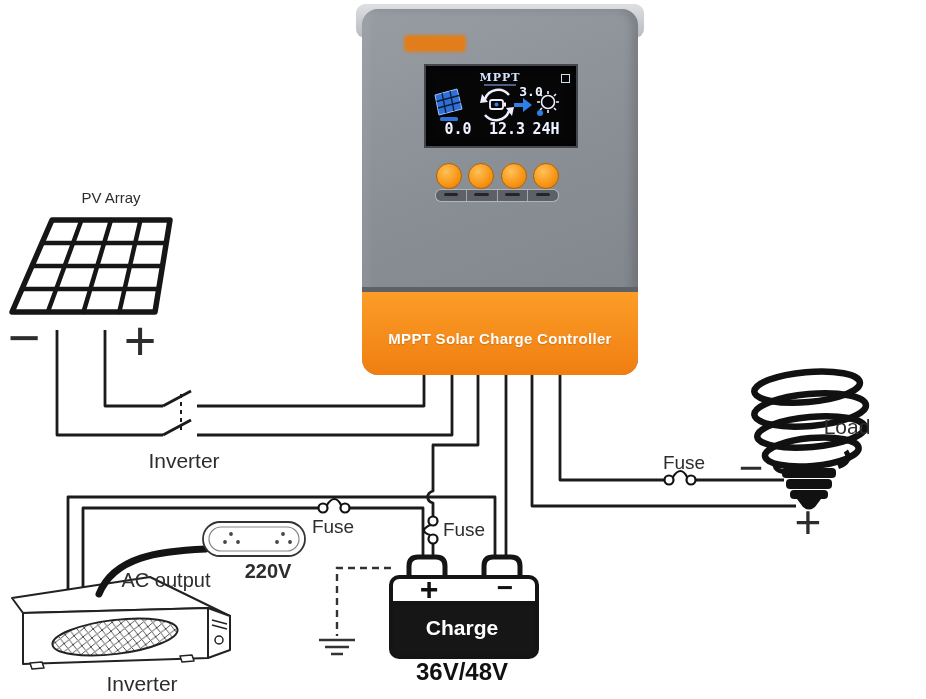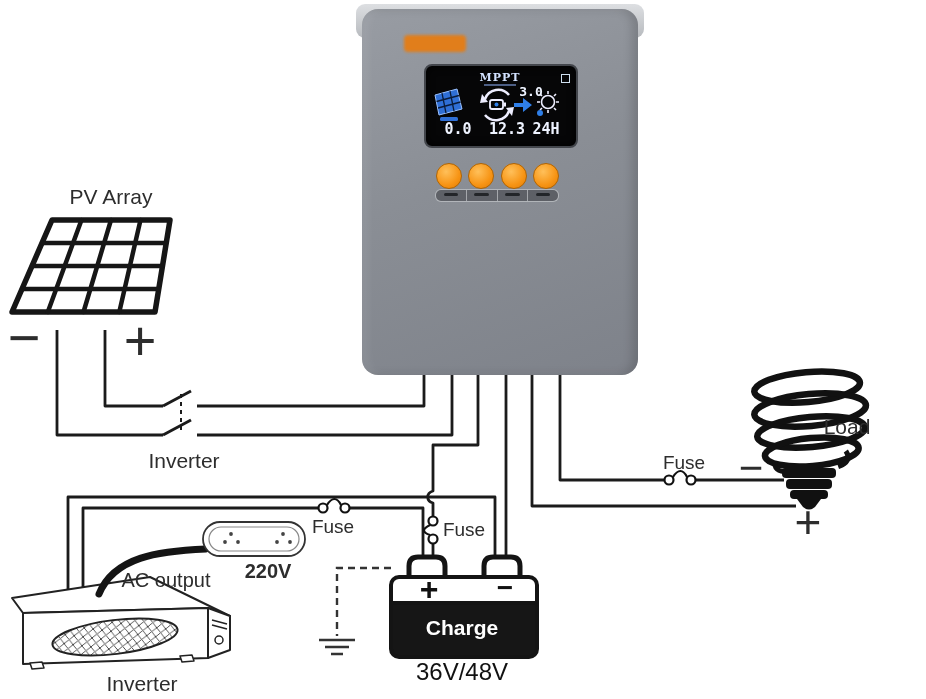"MPPT" .lcd { border-radius: 8px -> 0 }
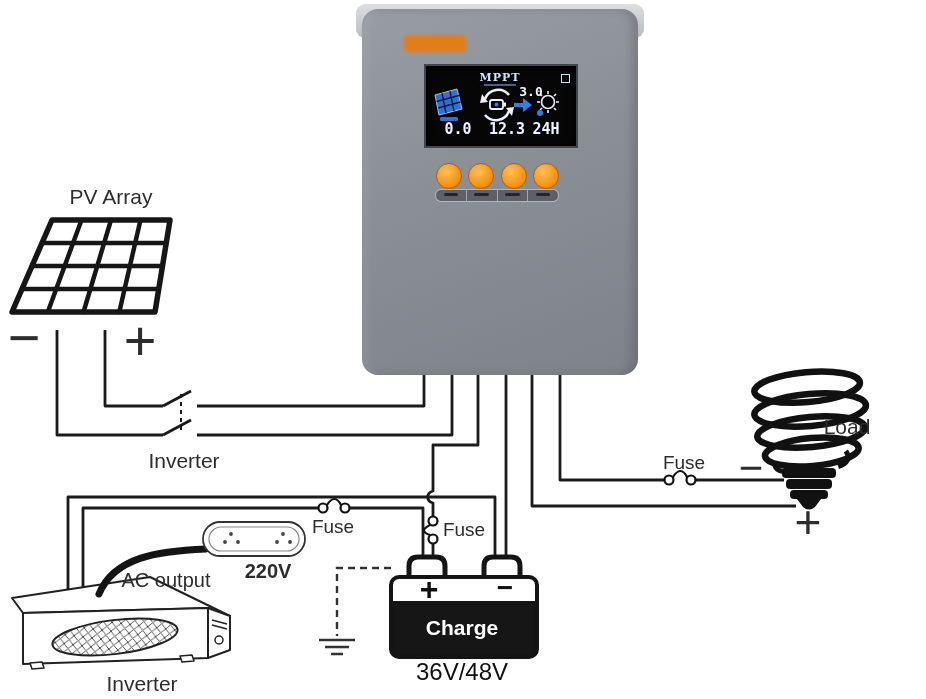"PV Array" div.lbl { font-size: 21px -> 15px }
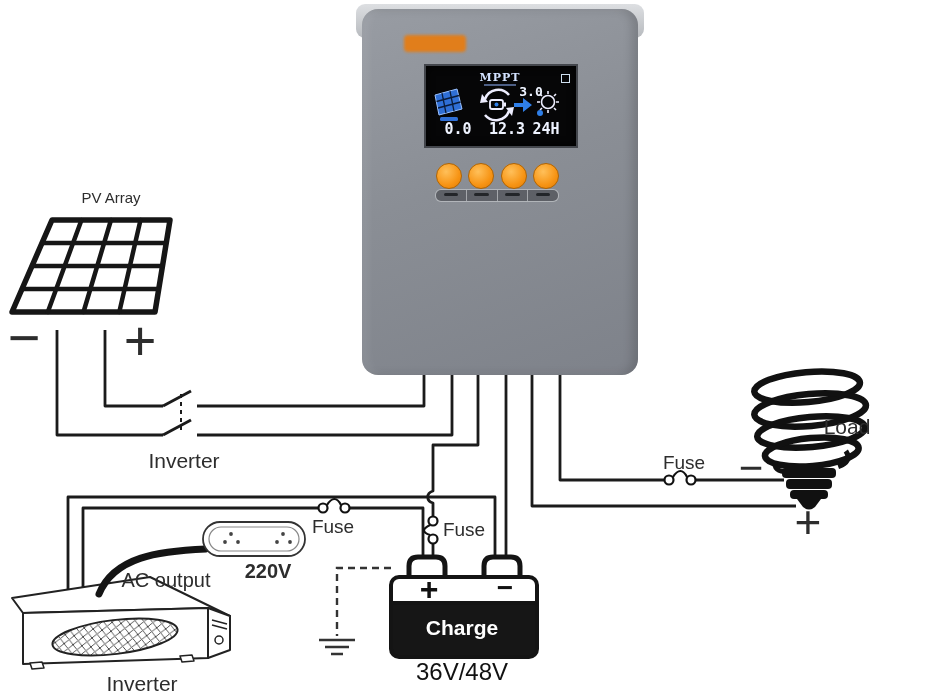"MPPT Solar Charge Controller" div.band { html: none -> <div> <div>MPPT Solar Charge Controller</div> </div> }
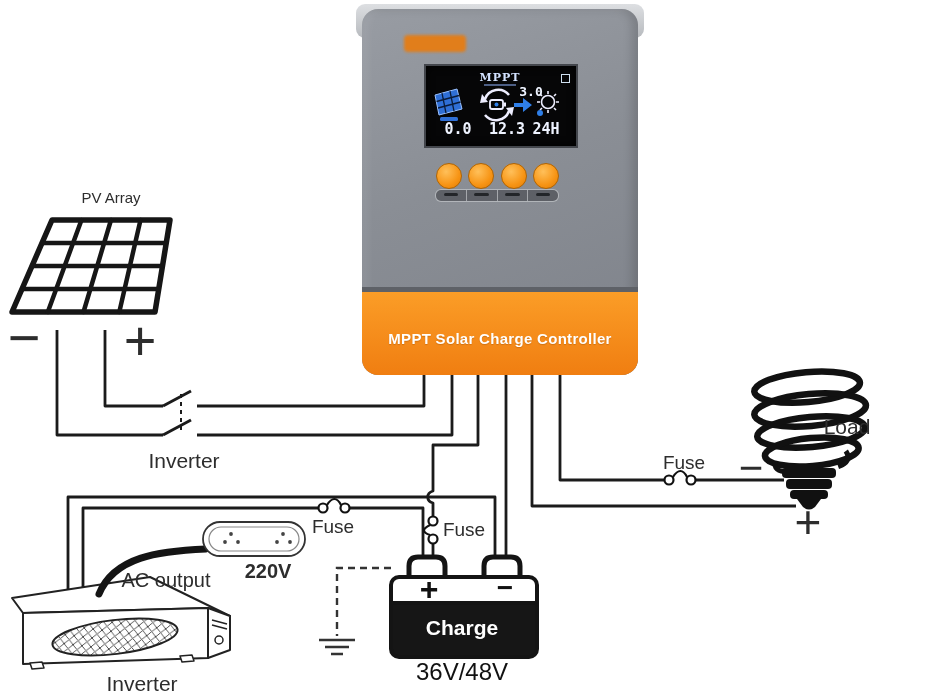"36V/48V" div.lbl { font-weight: normal -> bold }
